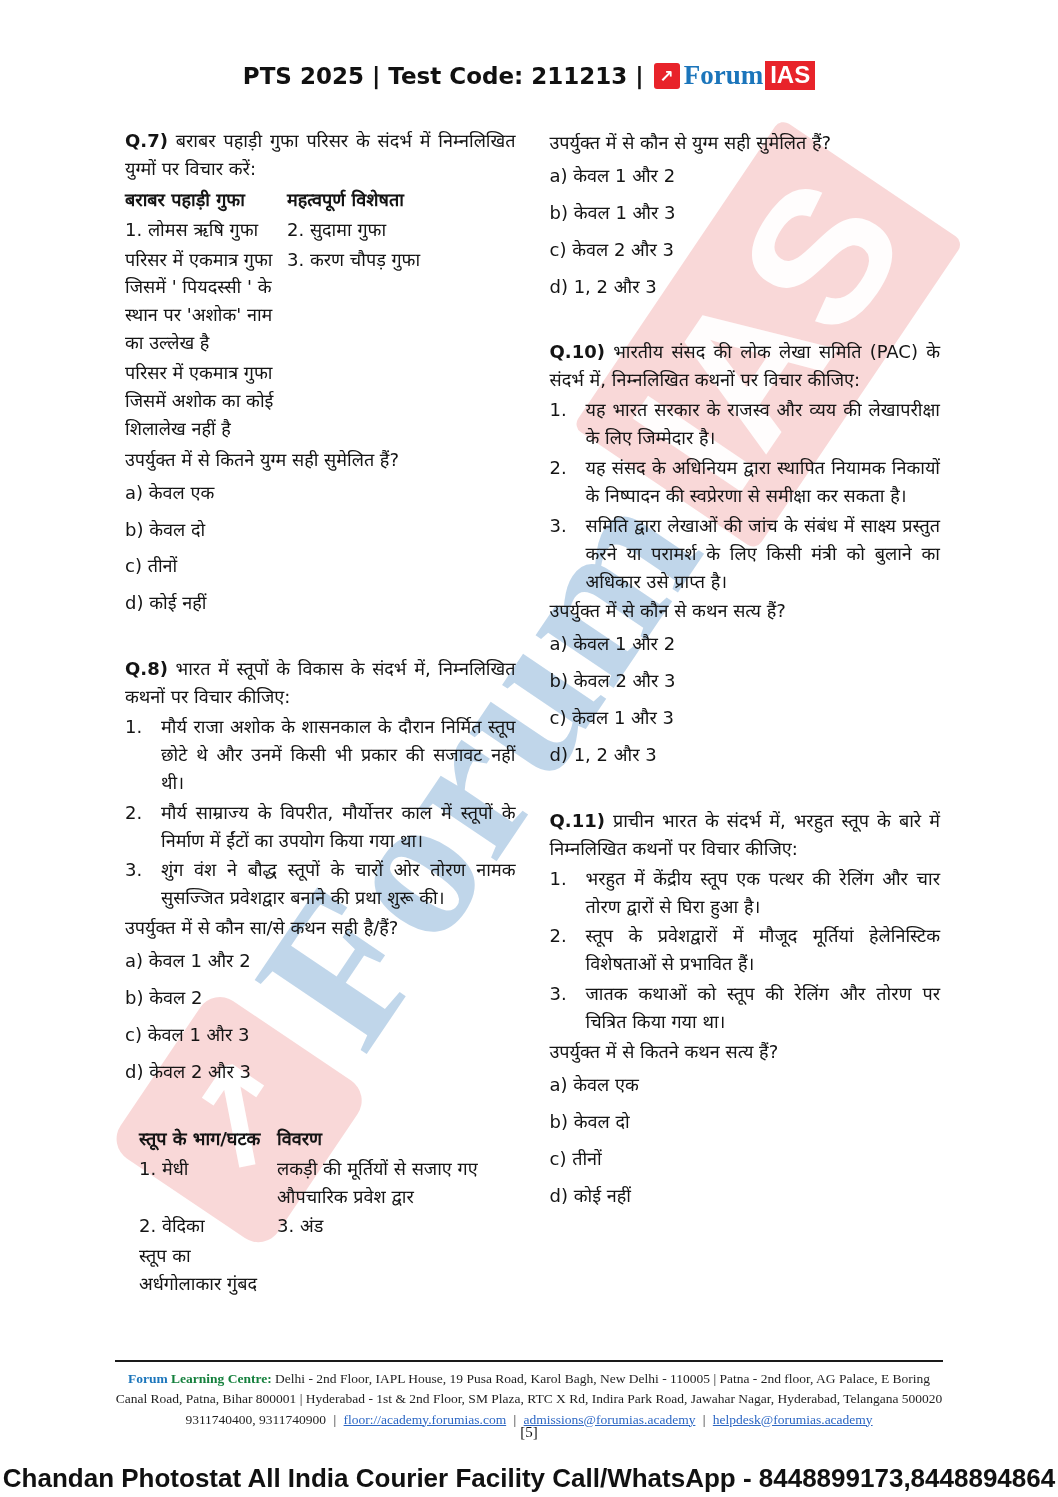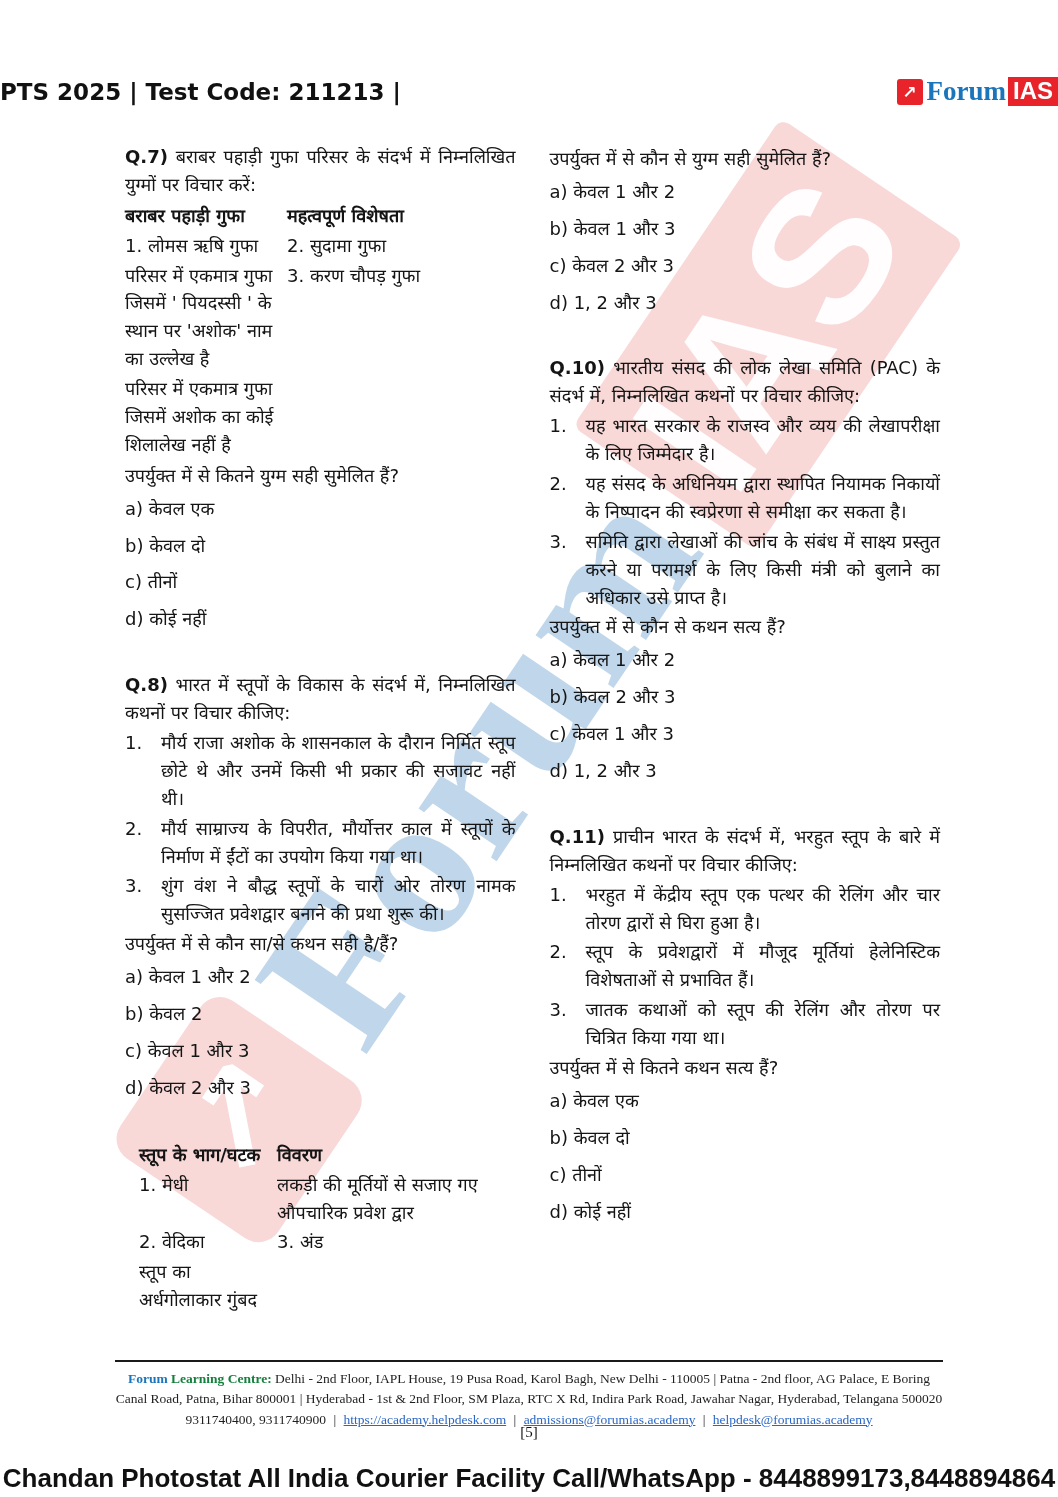"PTS 2025 | Test Code:" .header { justify-content: space-between -> center; padding-top: 76px -> 60px }
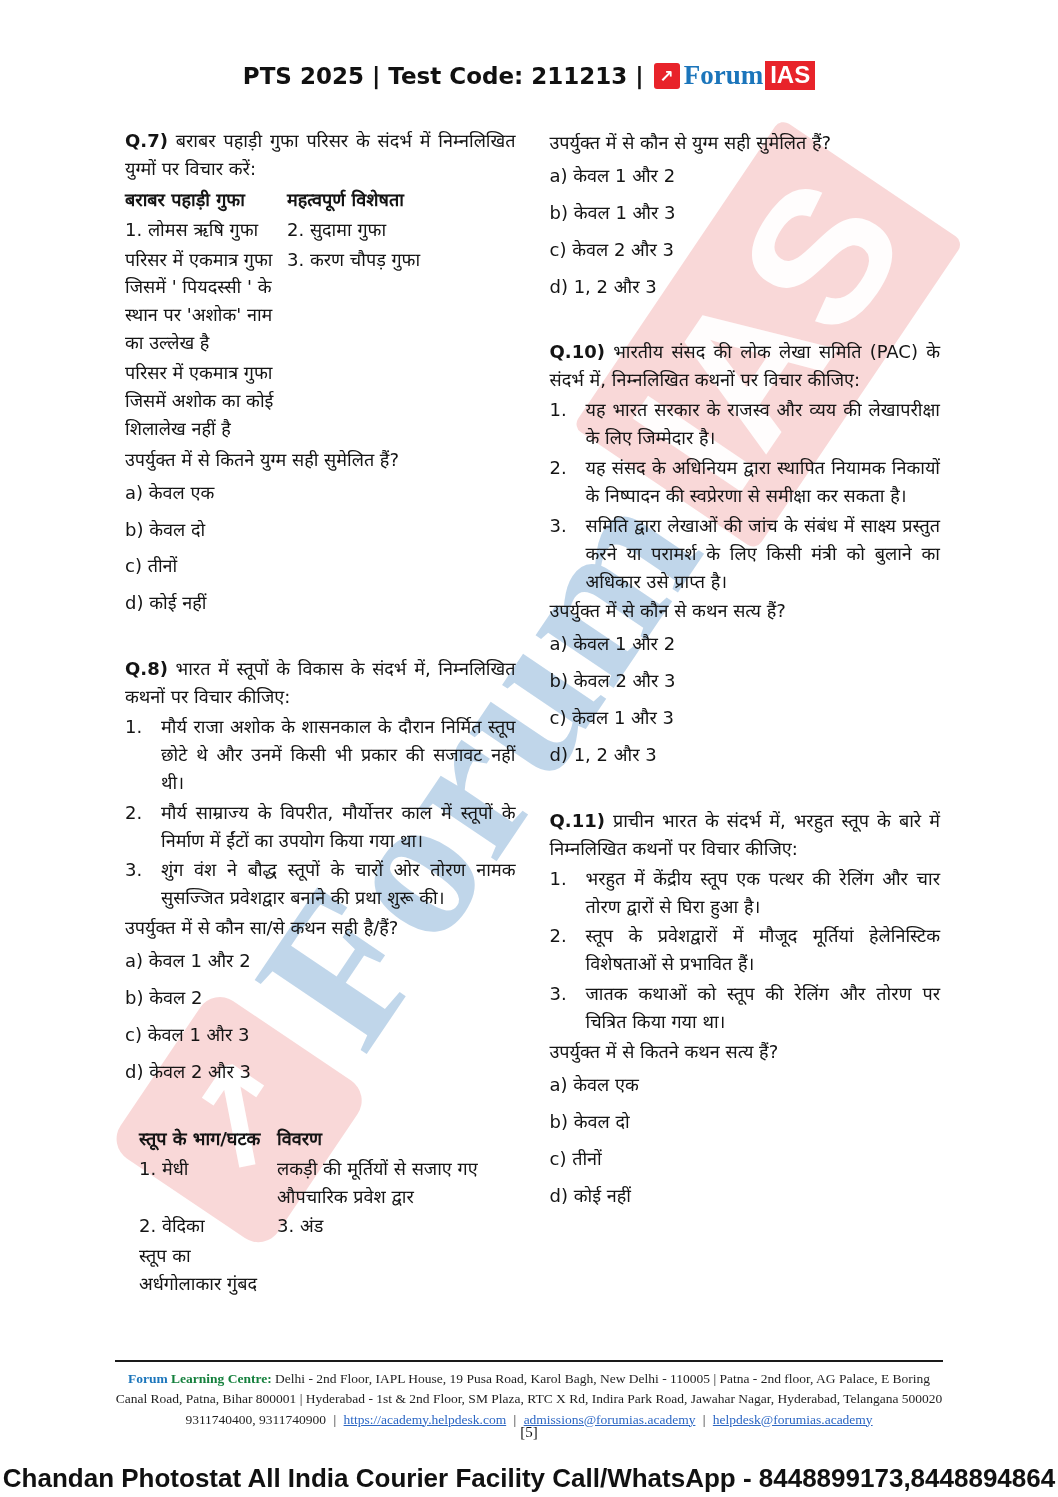"https://academy.helpdesk.com" span.f-link { text: https://academy.helpdesk.com -> floor://academy.forumias.com }
